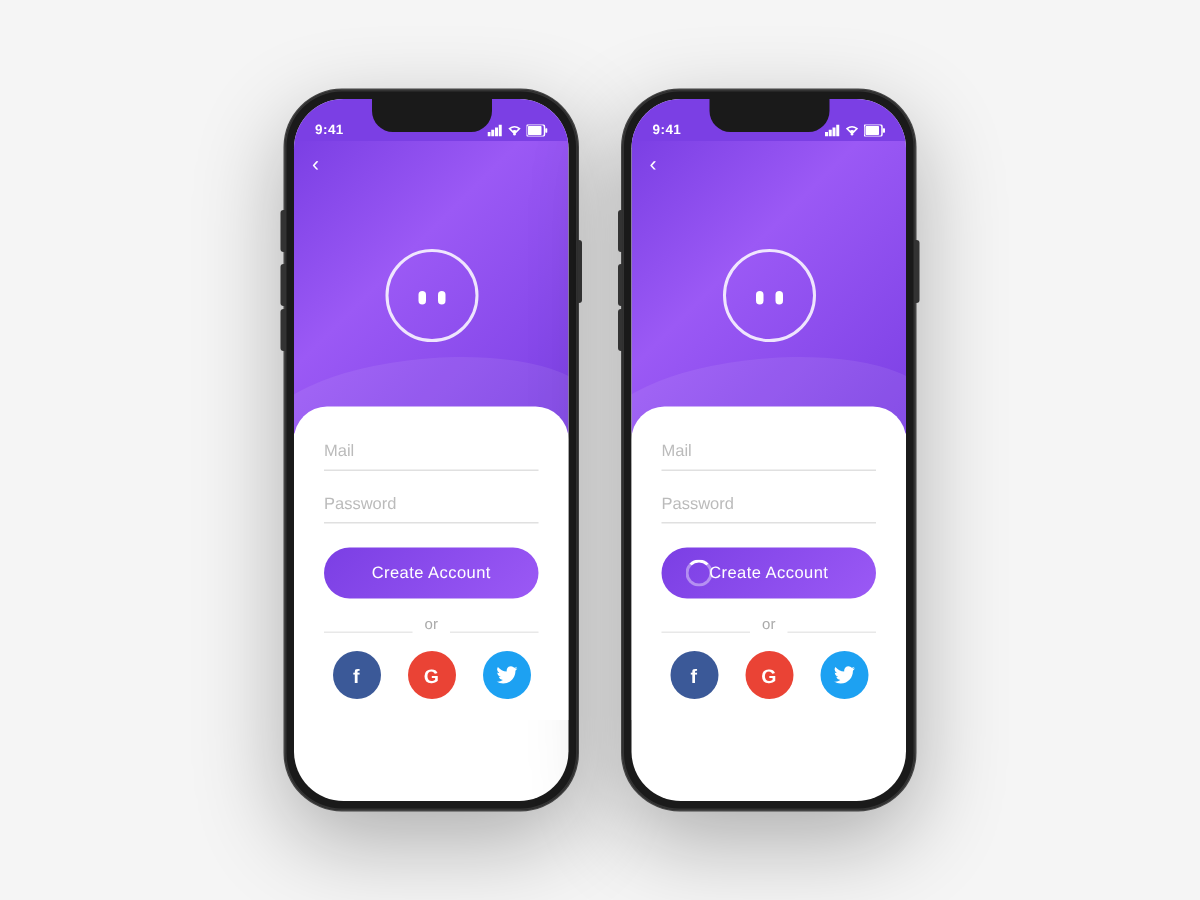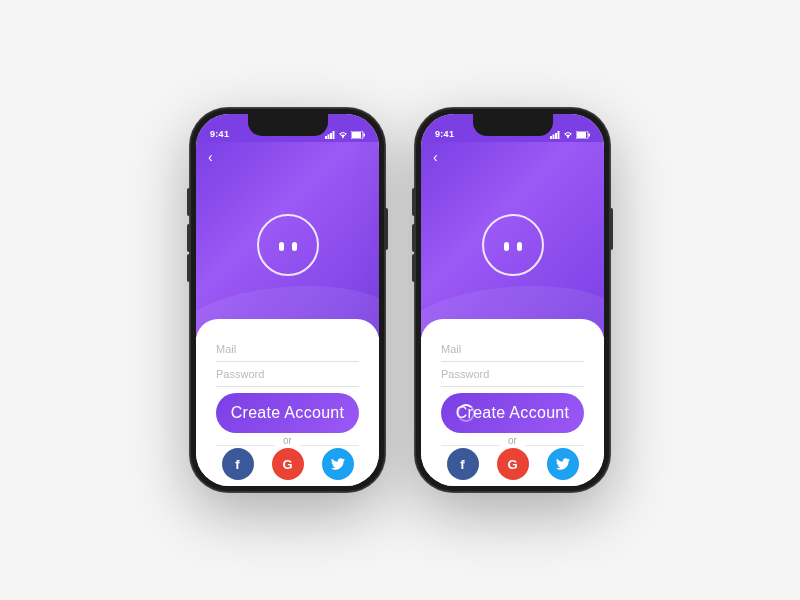"9:41" .phone-wrapper { height: 384px -> 480px }
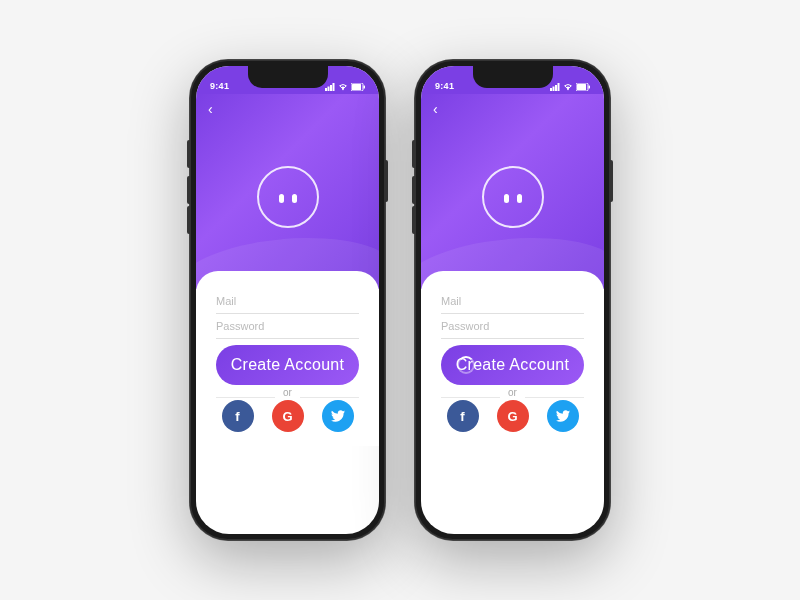"Mail" .white-section { gap: none -> 10px }
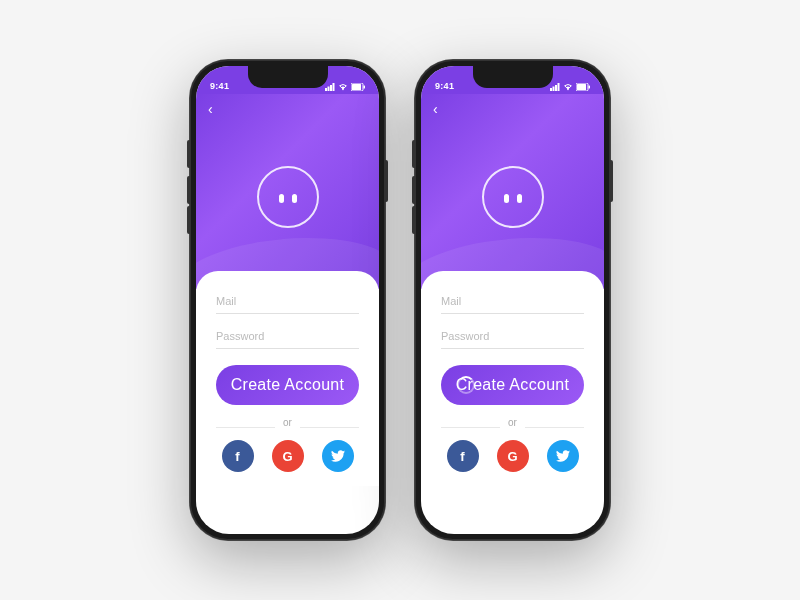"Create Account" .create-btn { font-size: 16px -> 11px }
